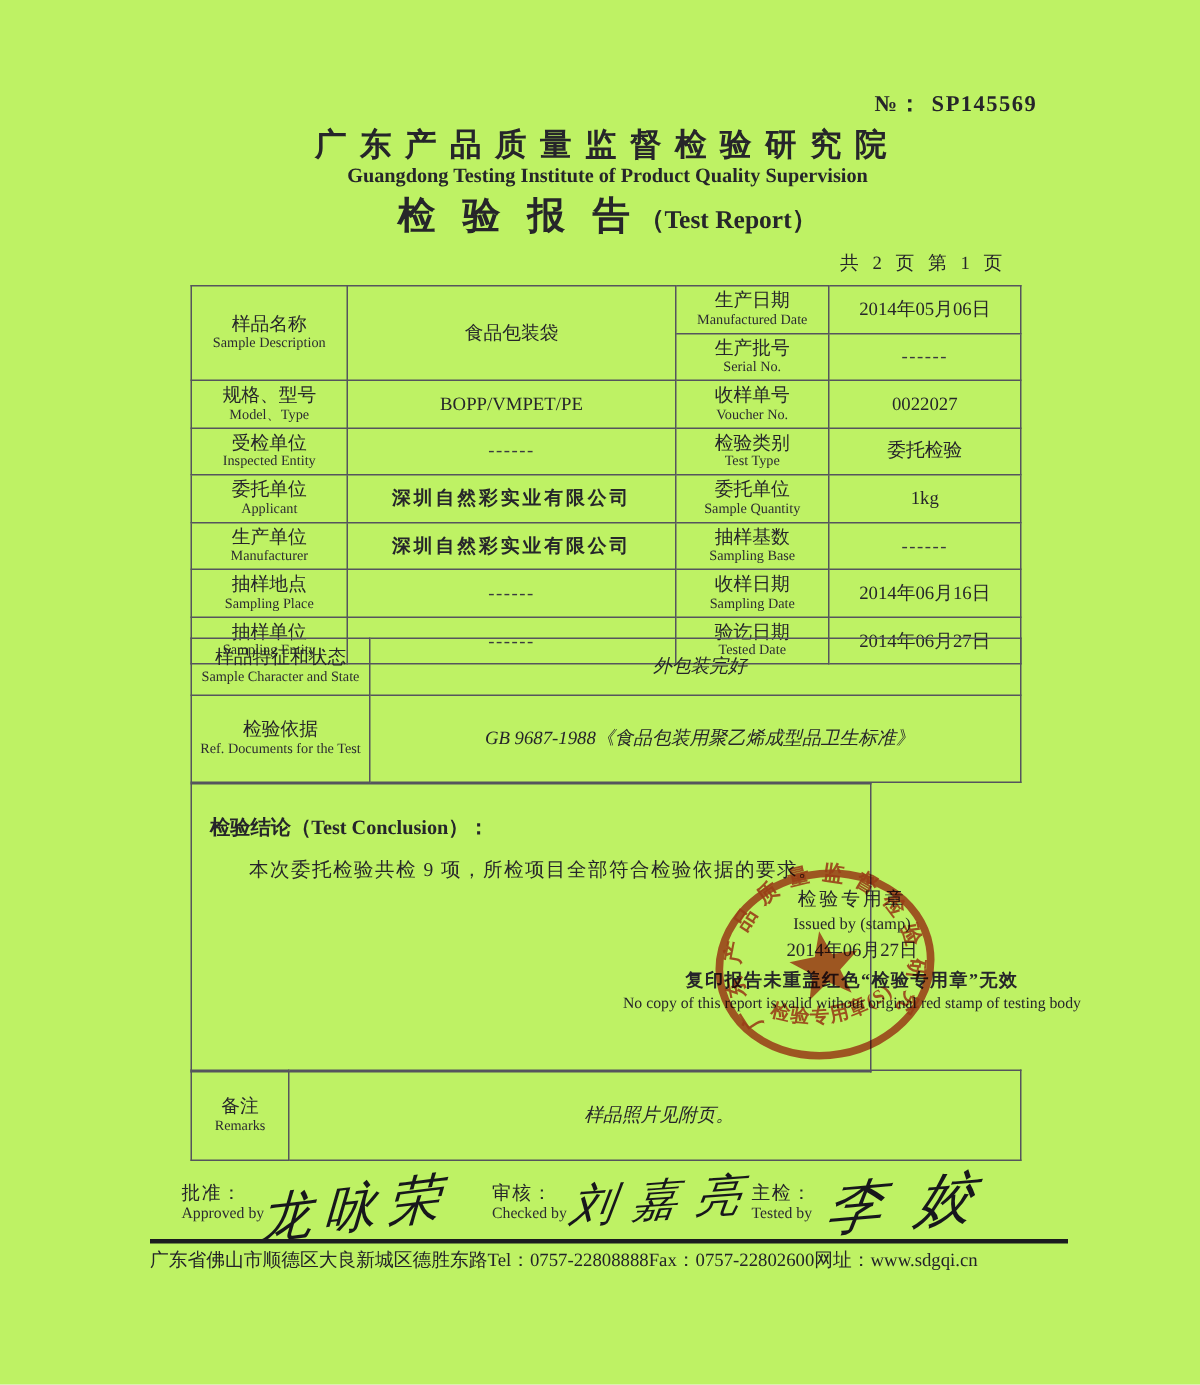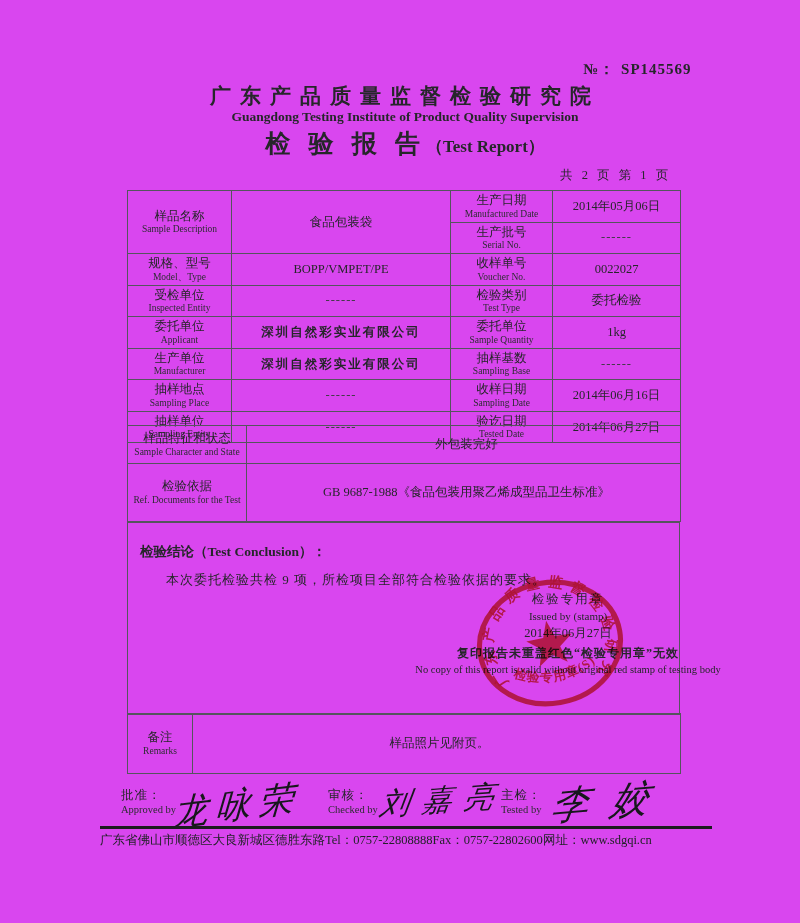"№： SP145569" .page { background: #d946ef -> #bef264 }
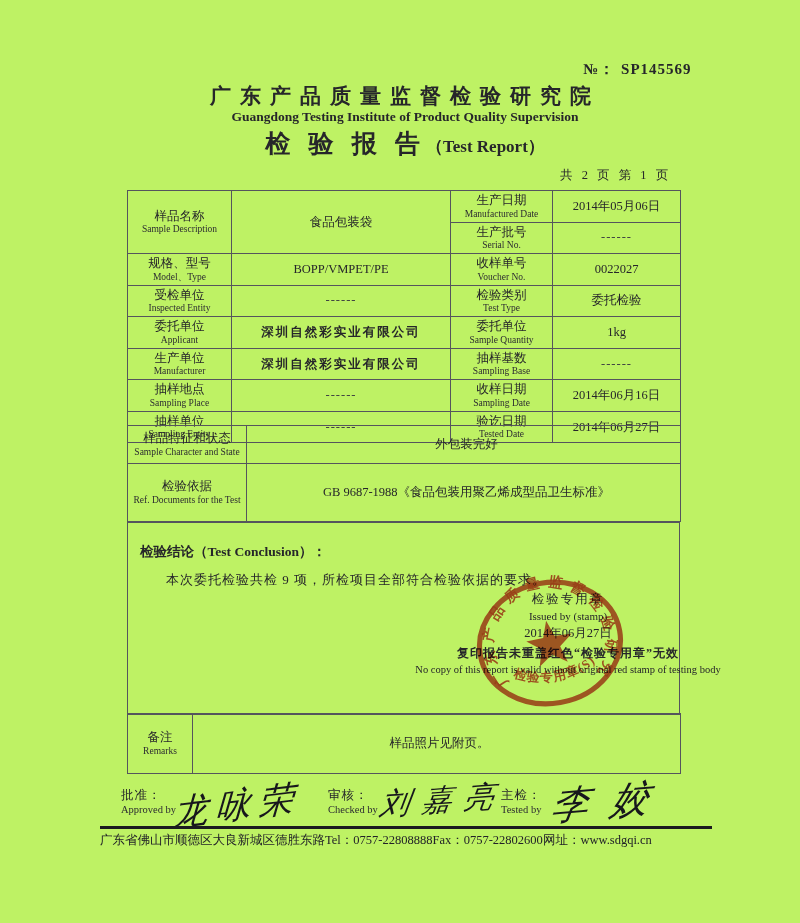"外包装完好" .left-val { font-style: none -> italic }
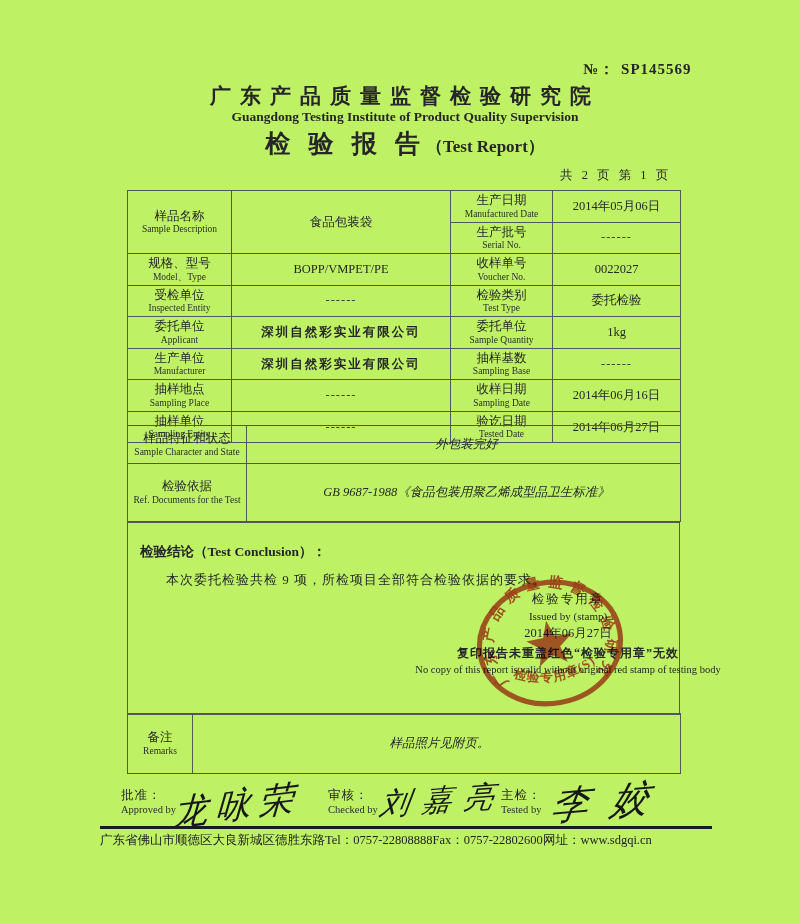"检验结论（Test Conclusion）：" .tbl { width: 553px -> 454px }
